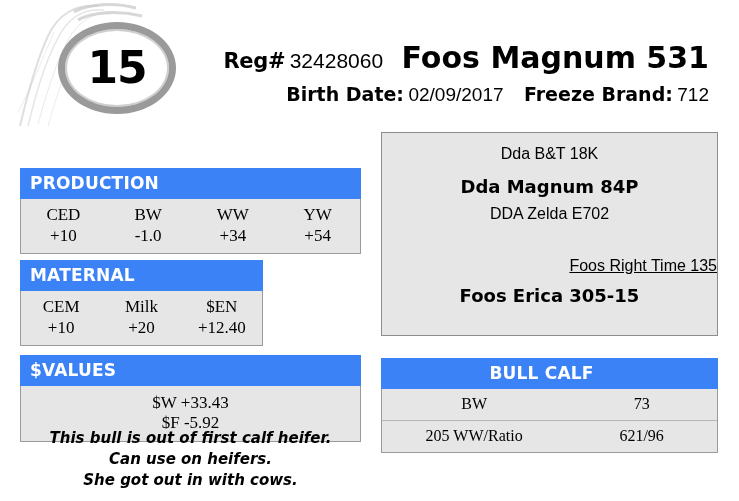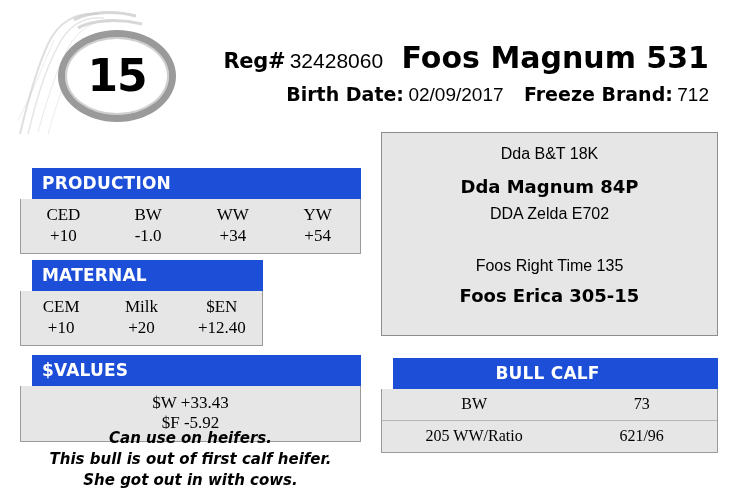"15" .lot-badge { top: 10px -> 2px }
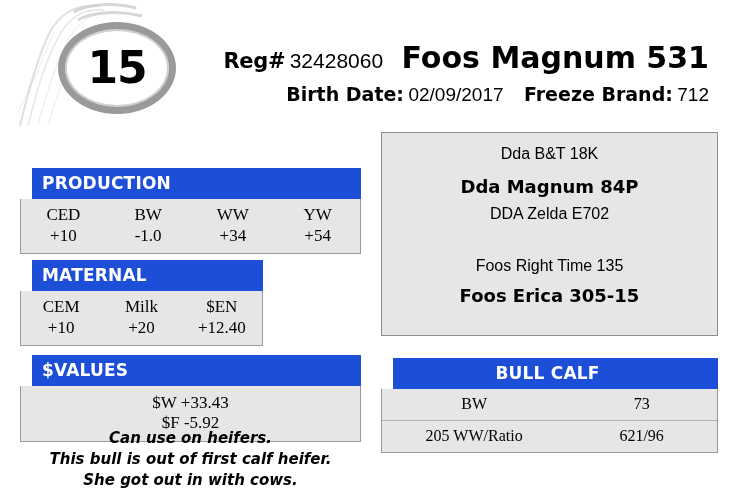"PRODUCTION" .block-header { background: #1d4ed8 -> #3b82f6; margin-left: 12px -> none }
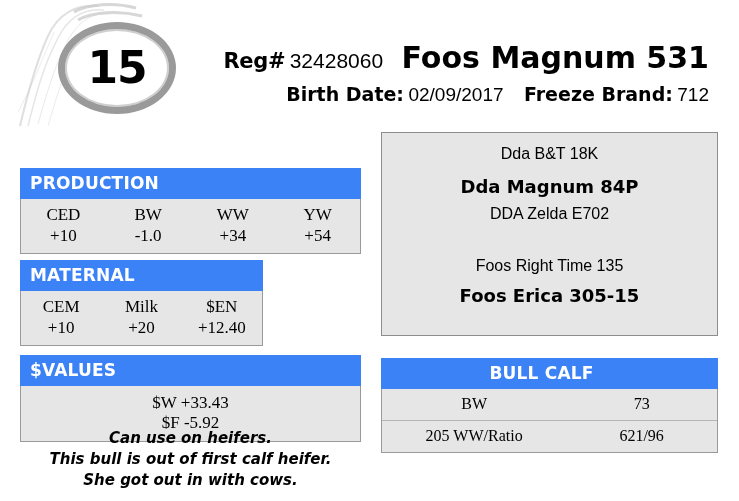"Foos Right Time 135" .ped-gp3 { text-align: center -> right; text-decoration: none -> underline }
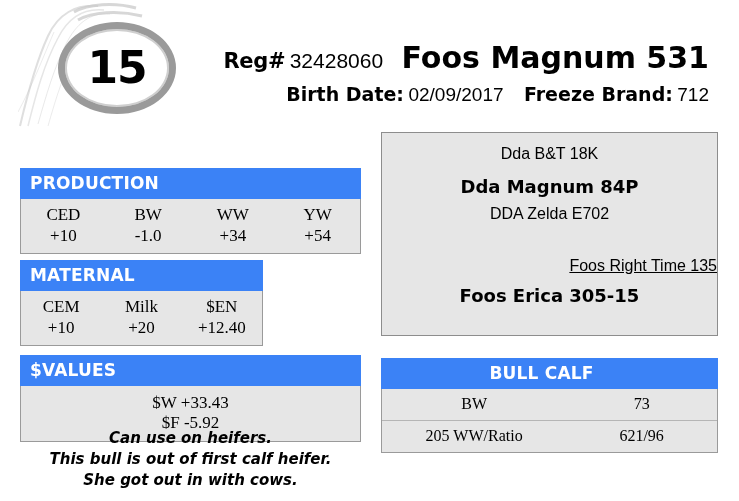"Can use on heifers." div { order: before "This bull is out of" -> after "This bull is out of" }
